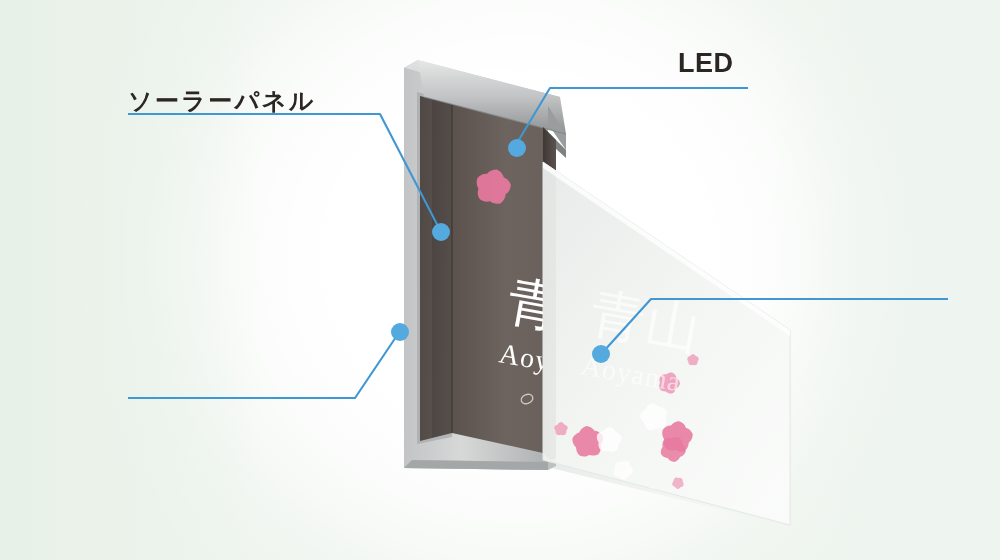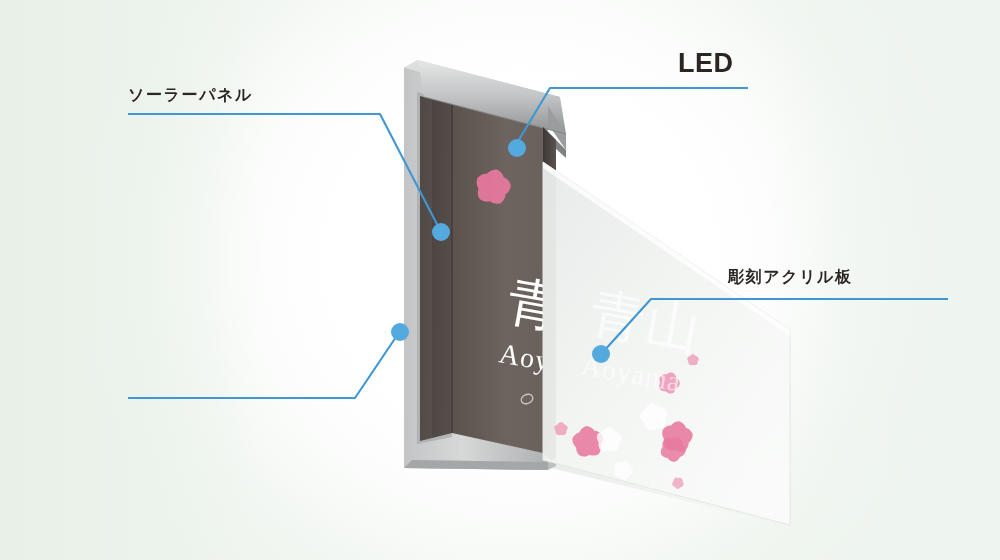"ソーラーパネル" .label.jp { font-size: 16px -> 24px }
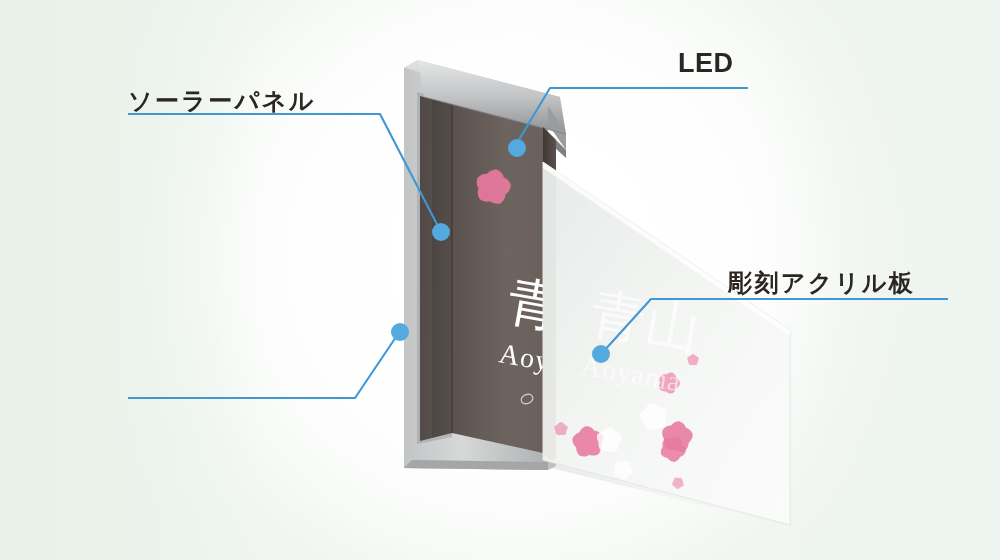"彫刻アクリル板" div.label { html: <div>彫刻アクリル板</div> -> none }
